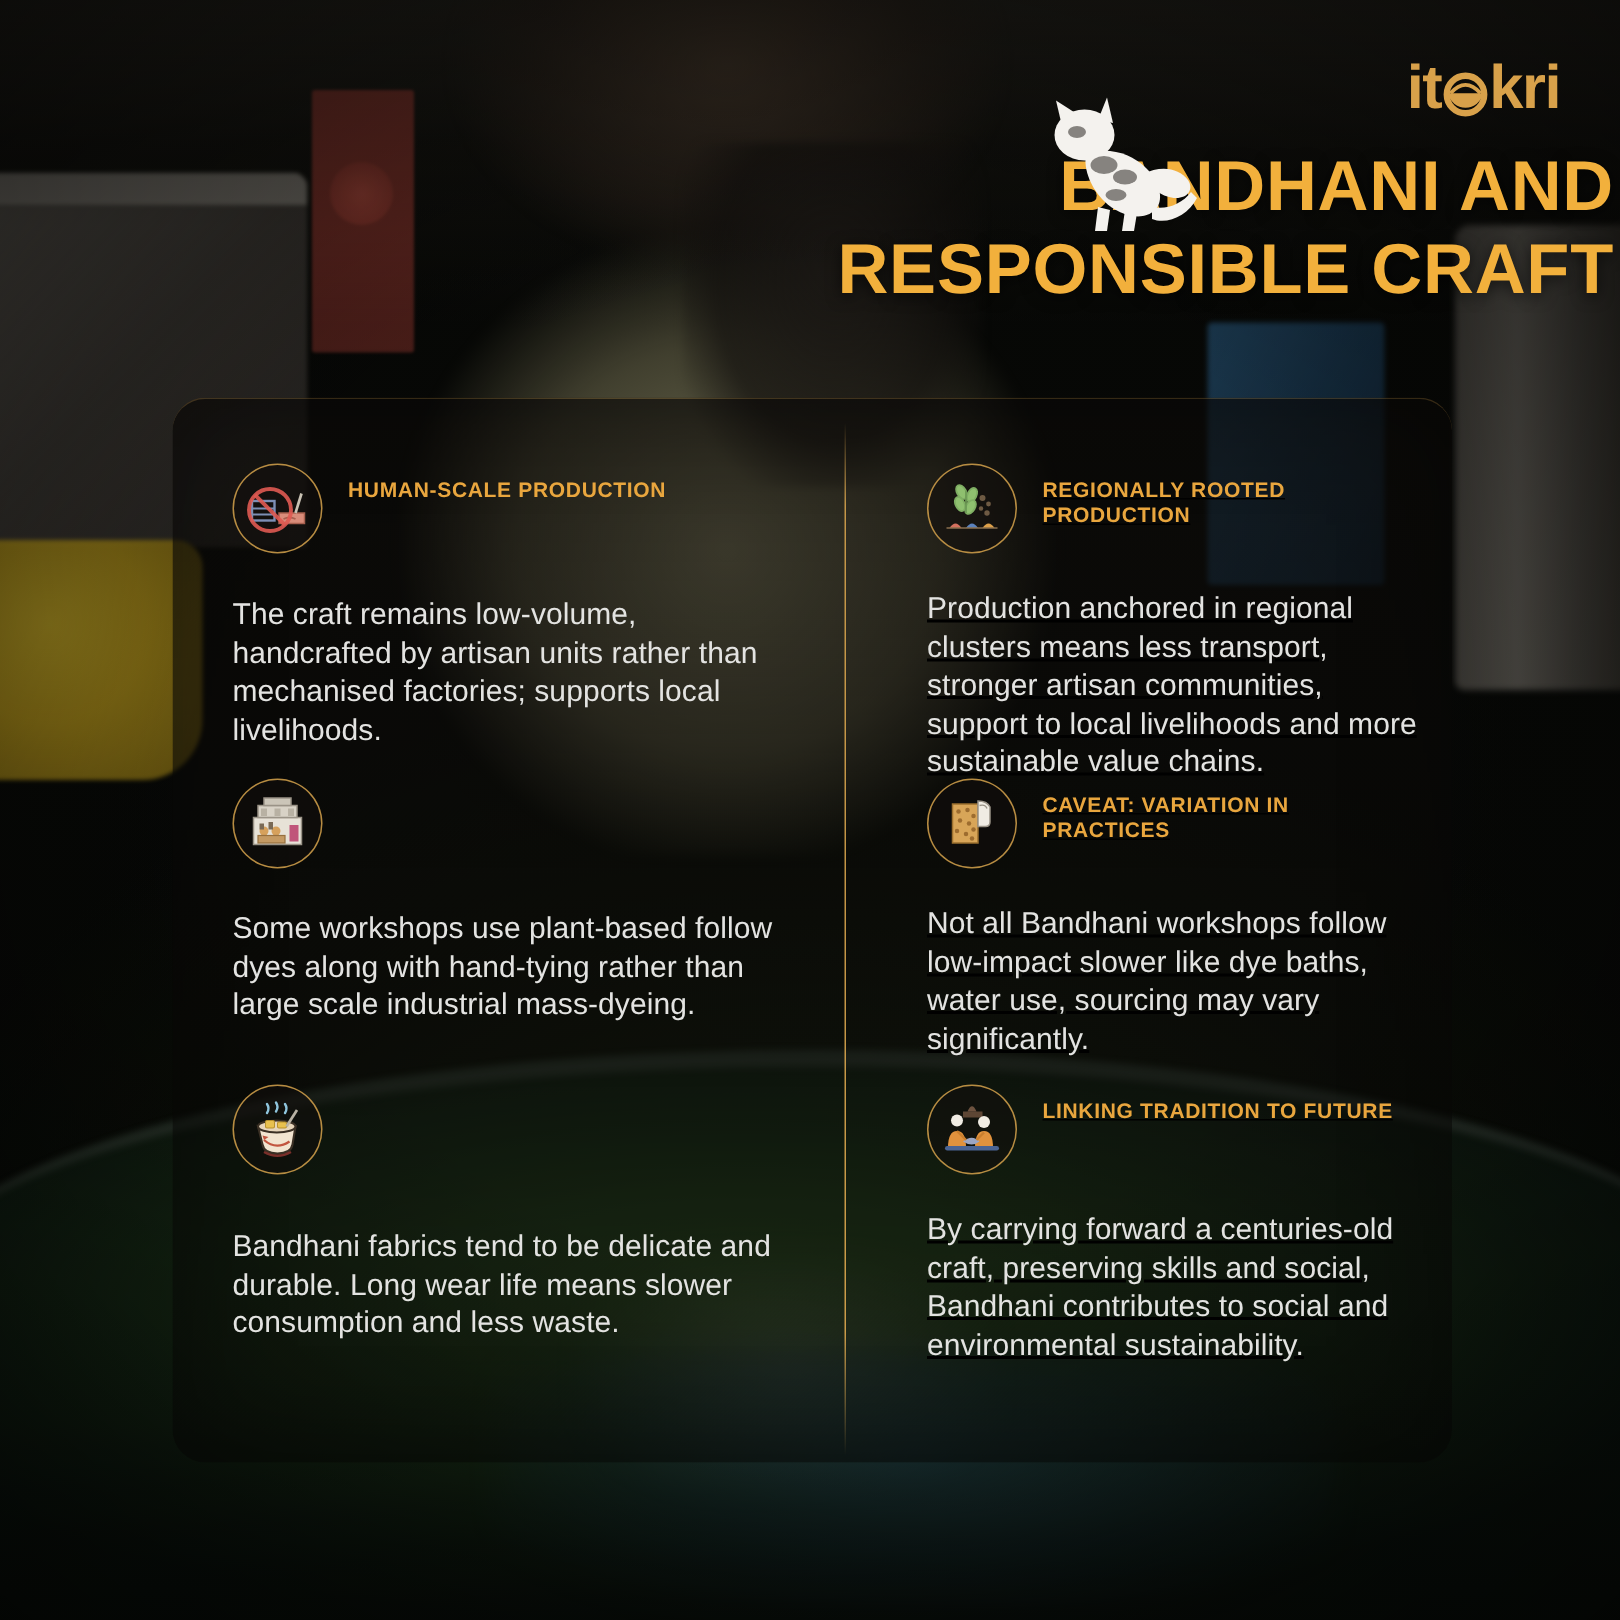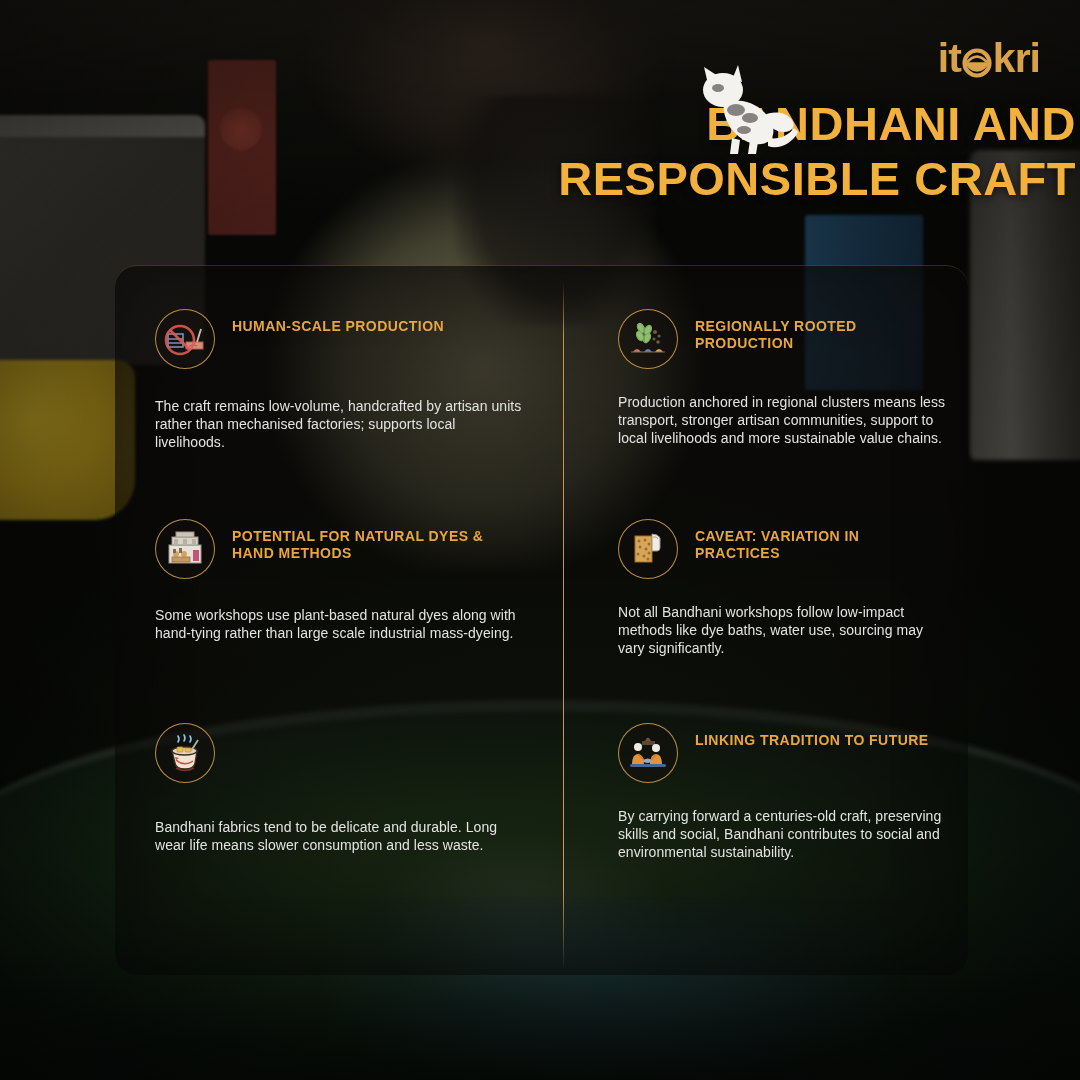"REGIONALLY ROOTED PRODUCTION" .card.right { text-decoration: none -> underline }
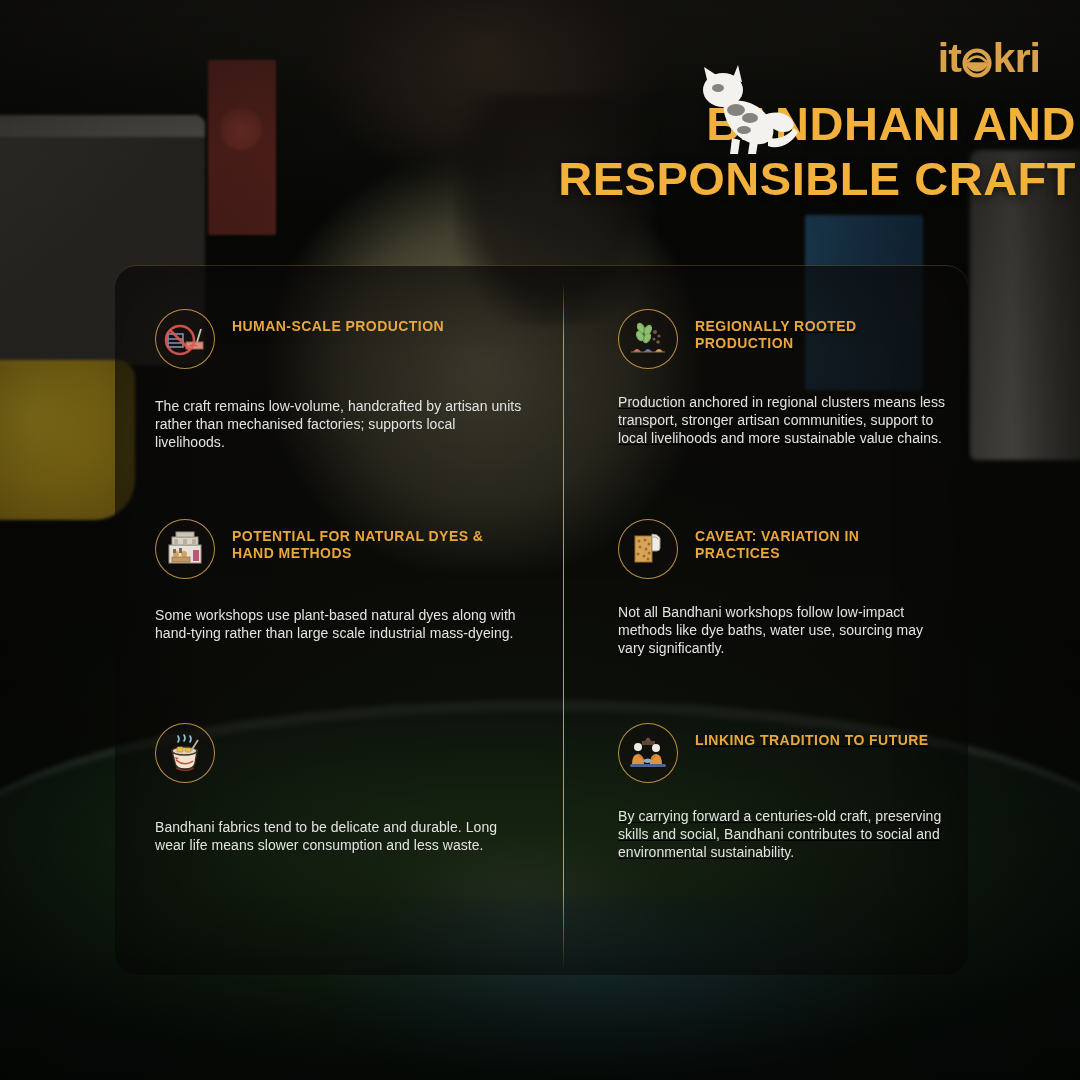"The craft remains low-volume," .card-body { font-size: 14px -> 20px }
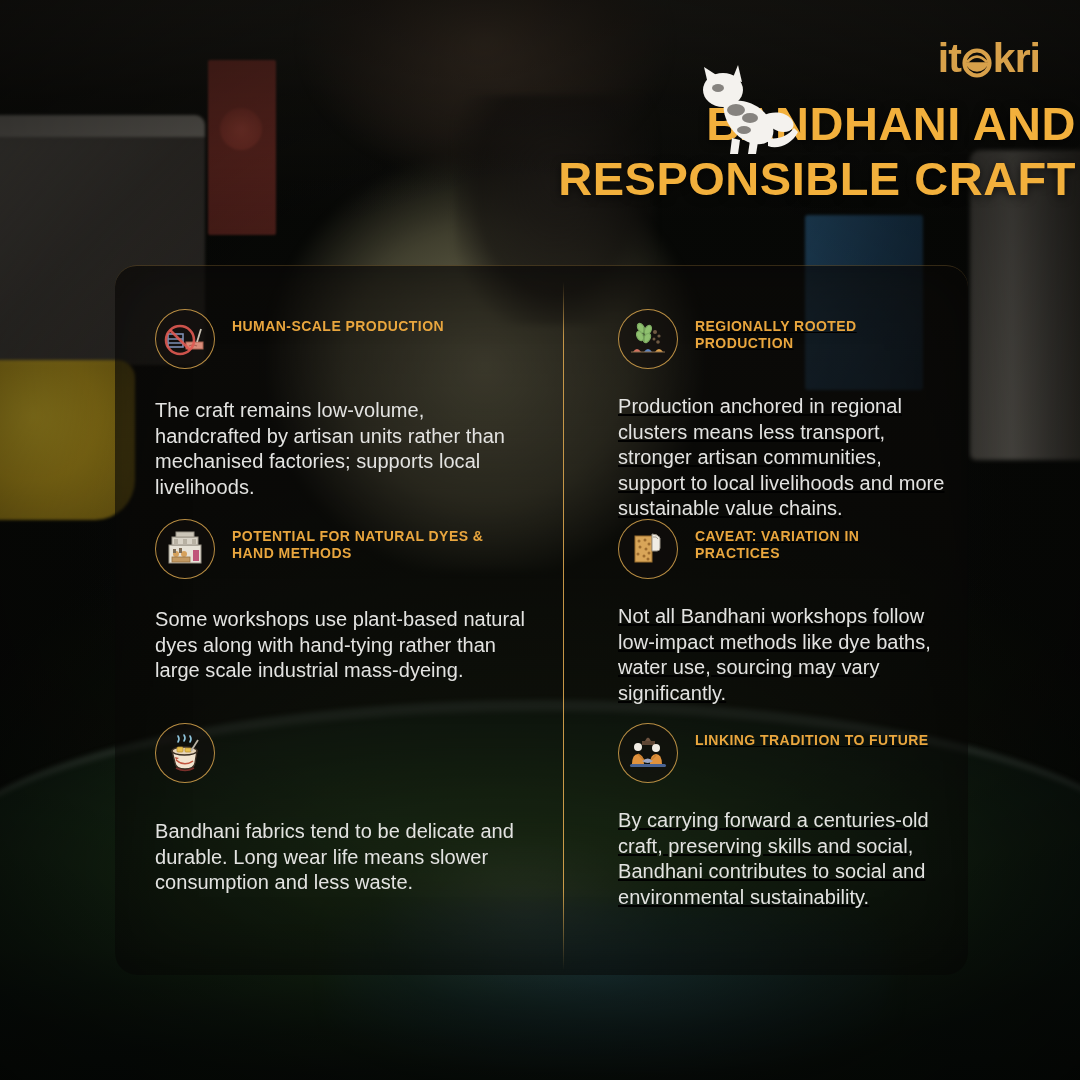"POTENTIAL FOR NATURAL DYES &" div.card-title { html: <div>POTENTIAL FOR NATURAL DYES &amp; HAND METHODS</div> -> none }
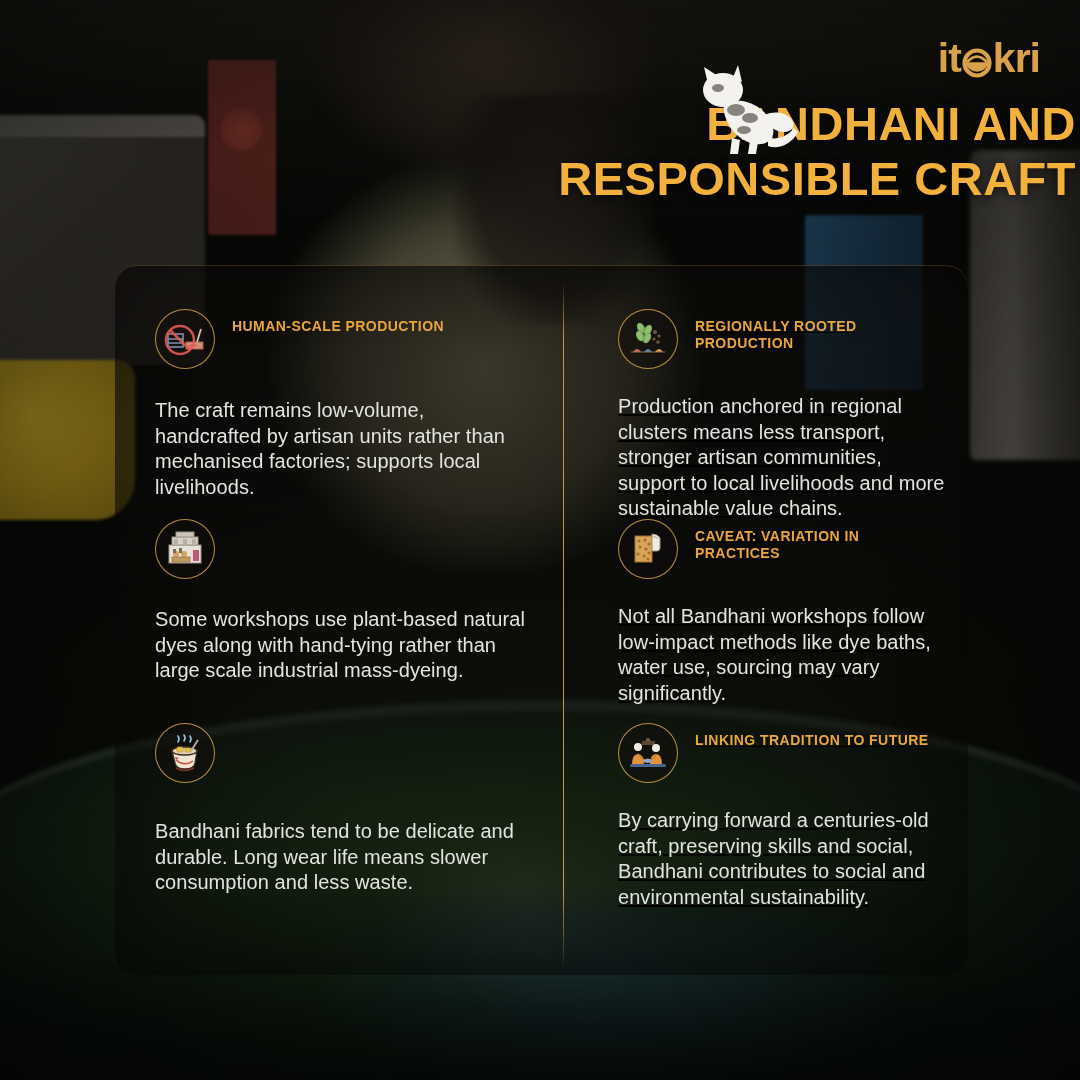"Some workshops use plant-based natural" div.card-body { text: natural -> follow }
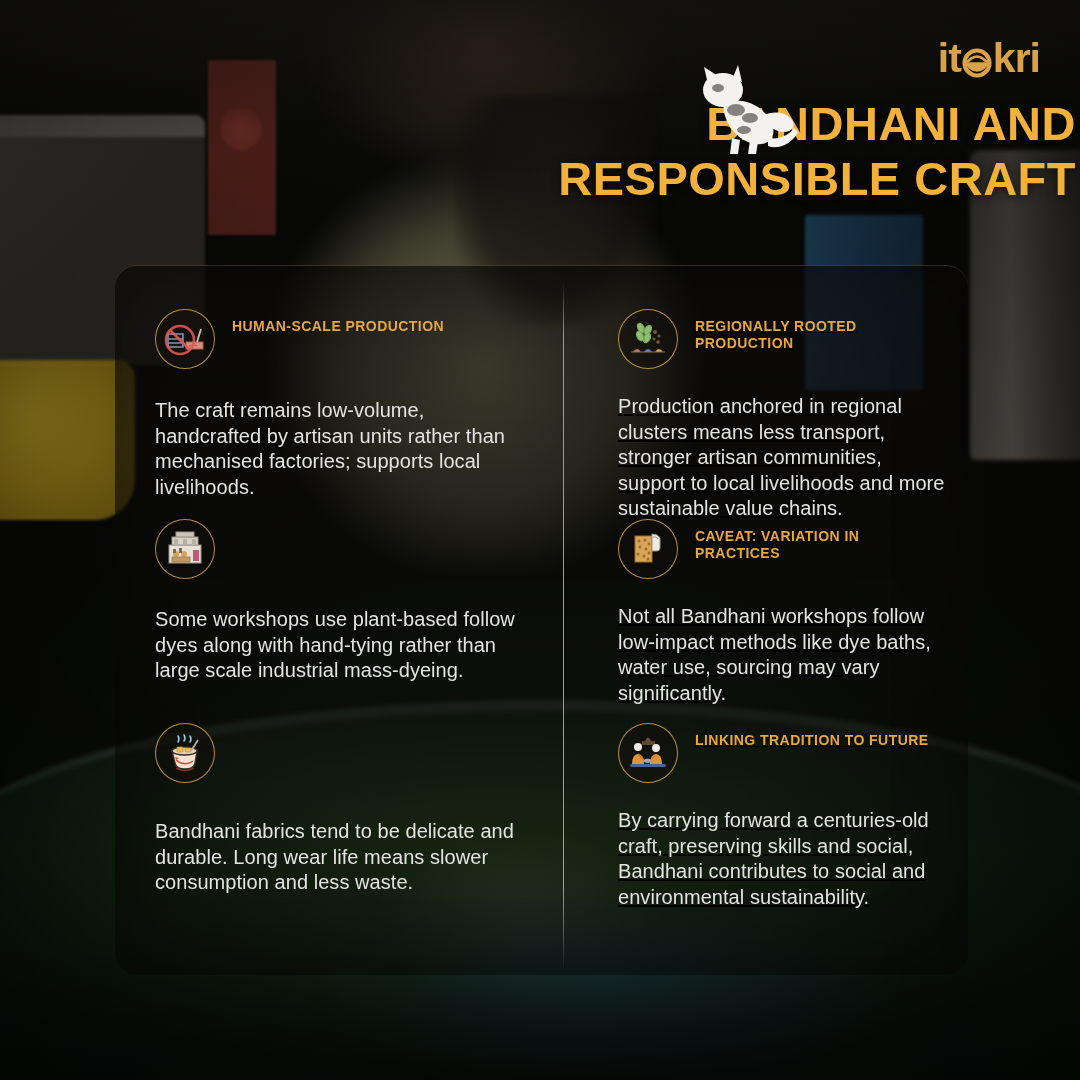"Not all Bandhani workshops follow" div.card-body { text: methods -> slower }
